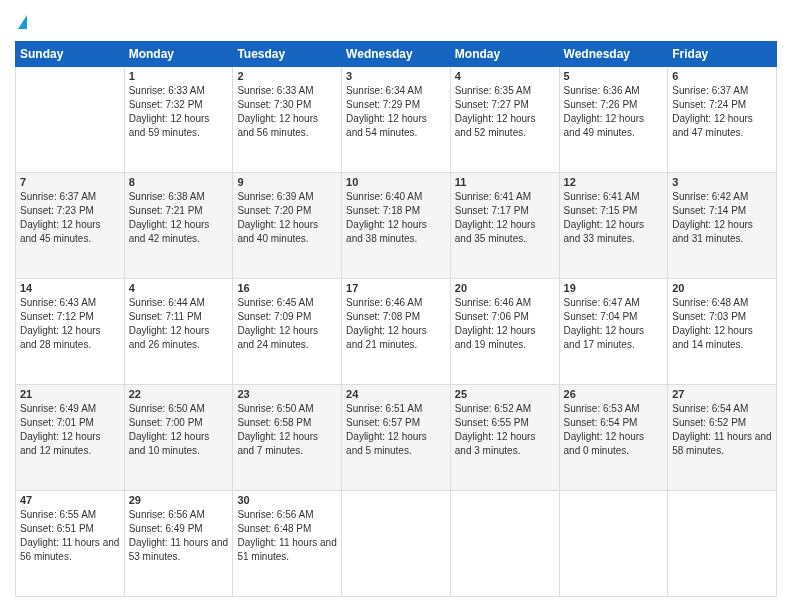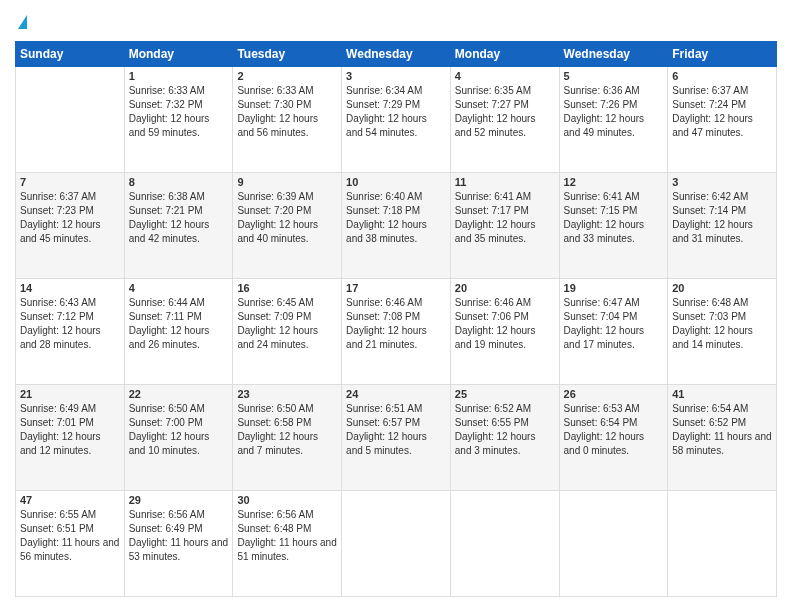"41" span.day-num { text: 41 -> 27 }
